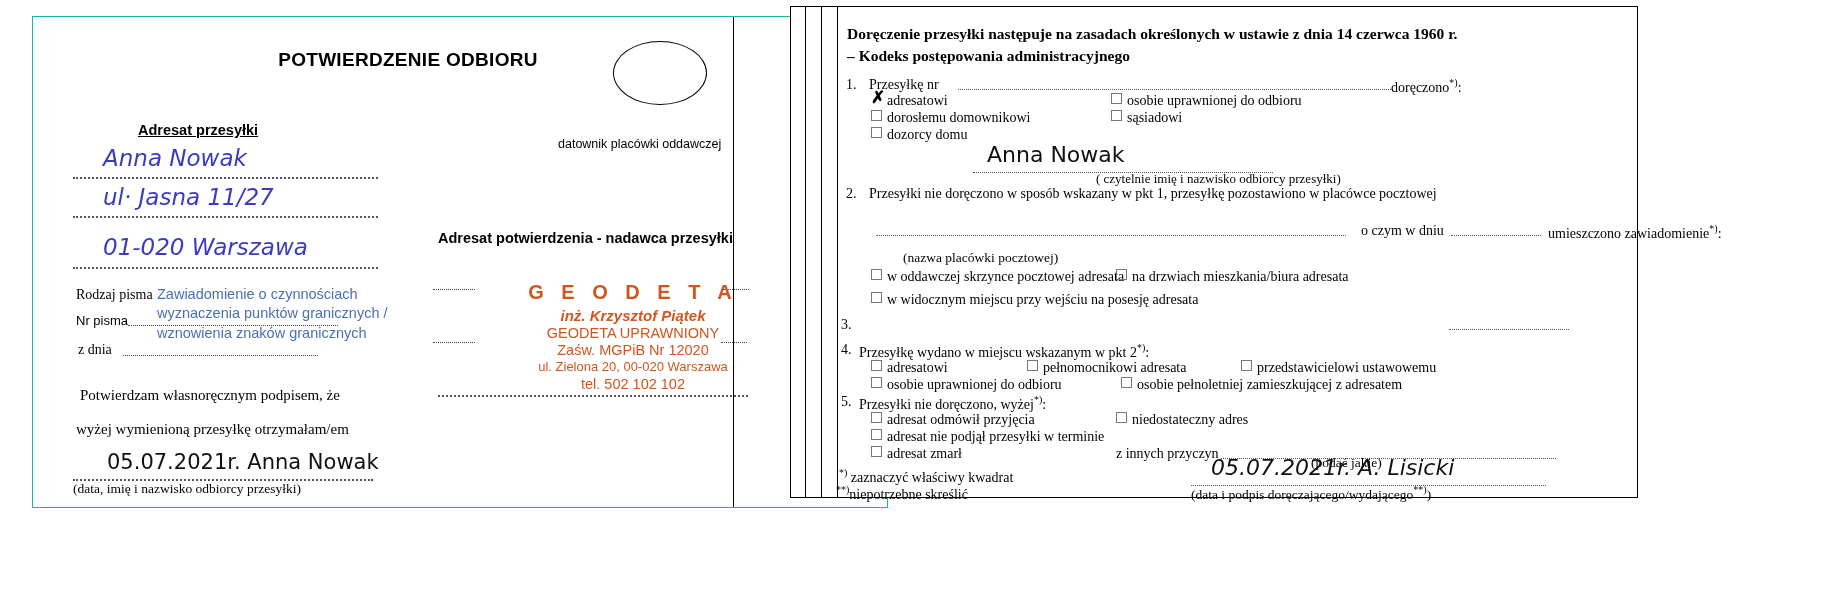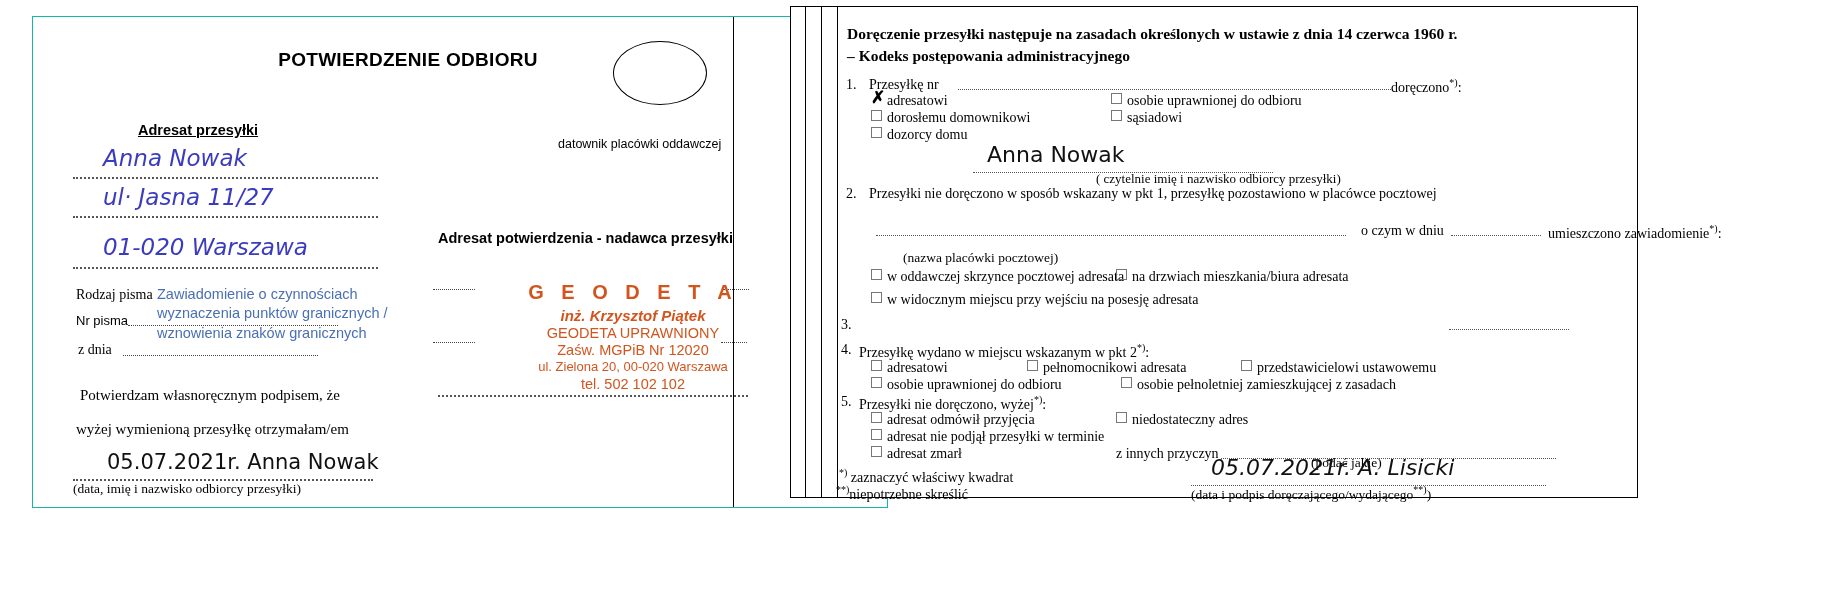"osobie pełnoletniej zamieszkującej z" span { text: zasadach -> adresatem }
